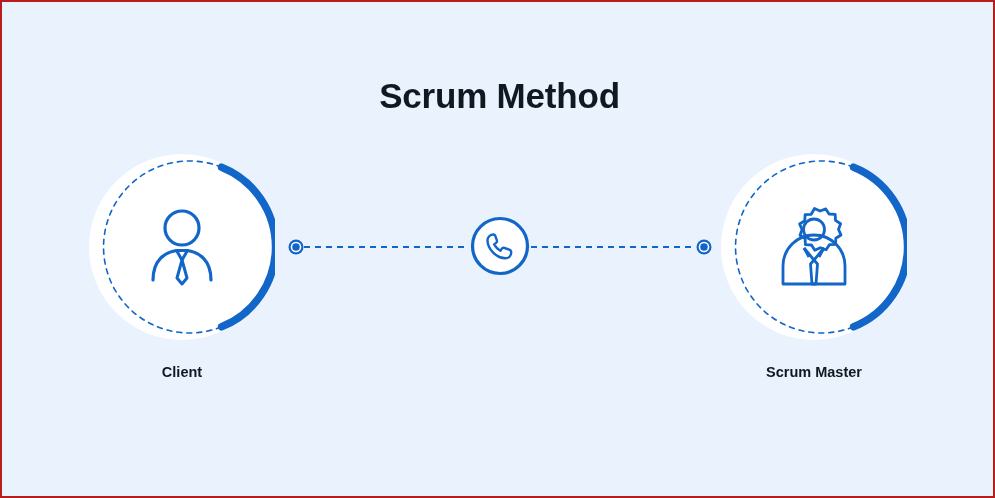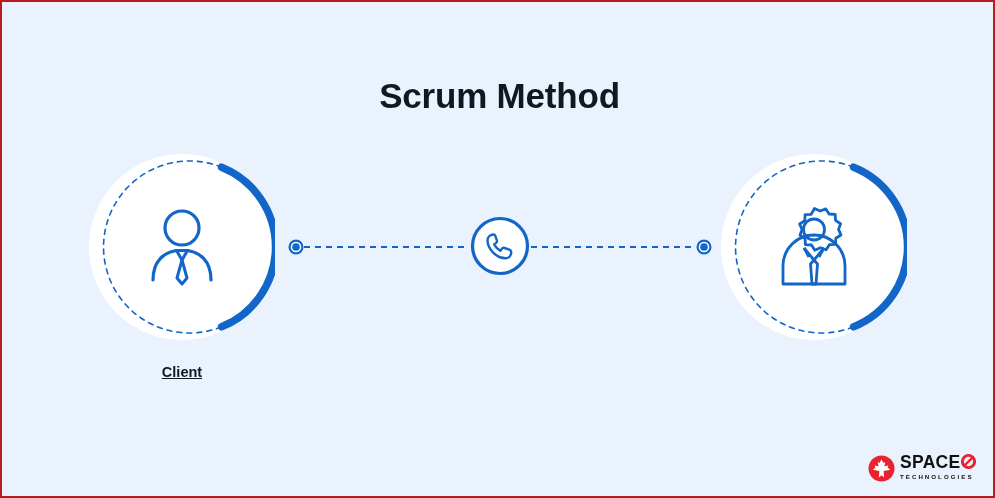"Client" .node-label.client { text-decoration: underline -> none }
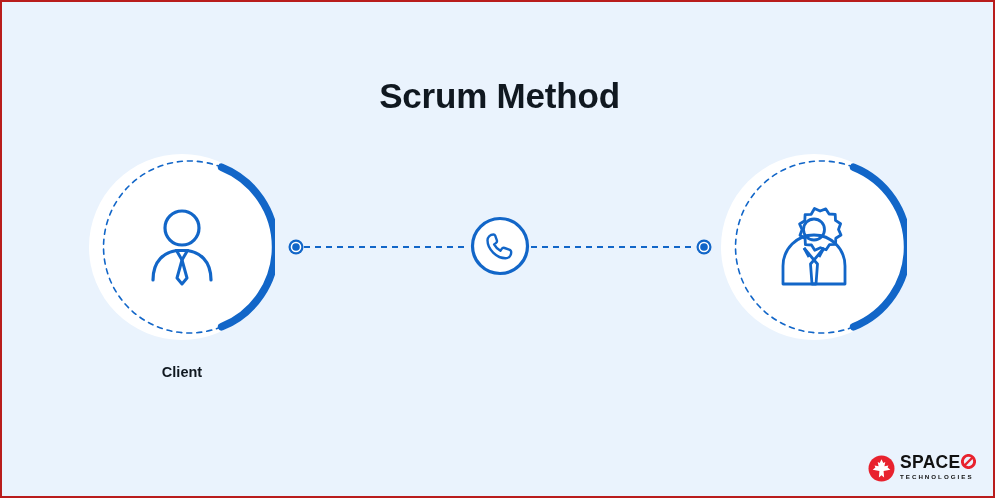"Scrum Master" div.node-label { html: none -> <div>Scrum Master</div> }
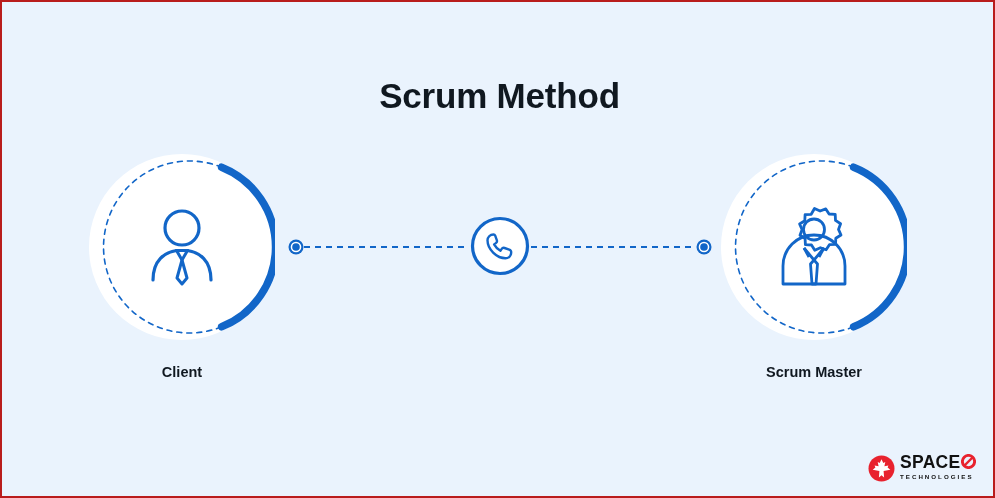"SPACE" div.logo { html: <div> <svg> <circle></circle> <path></path> </svg> <div> <span> <span>SPACE</span><span><svg> <circle></circle> <line></line> </svg></span> </span> <span>TECHNOLOGIES</span> </div> </div> -> none }
